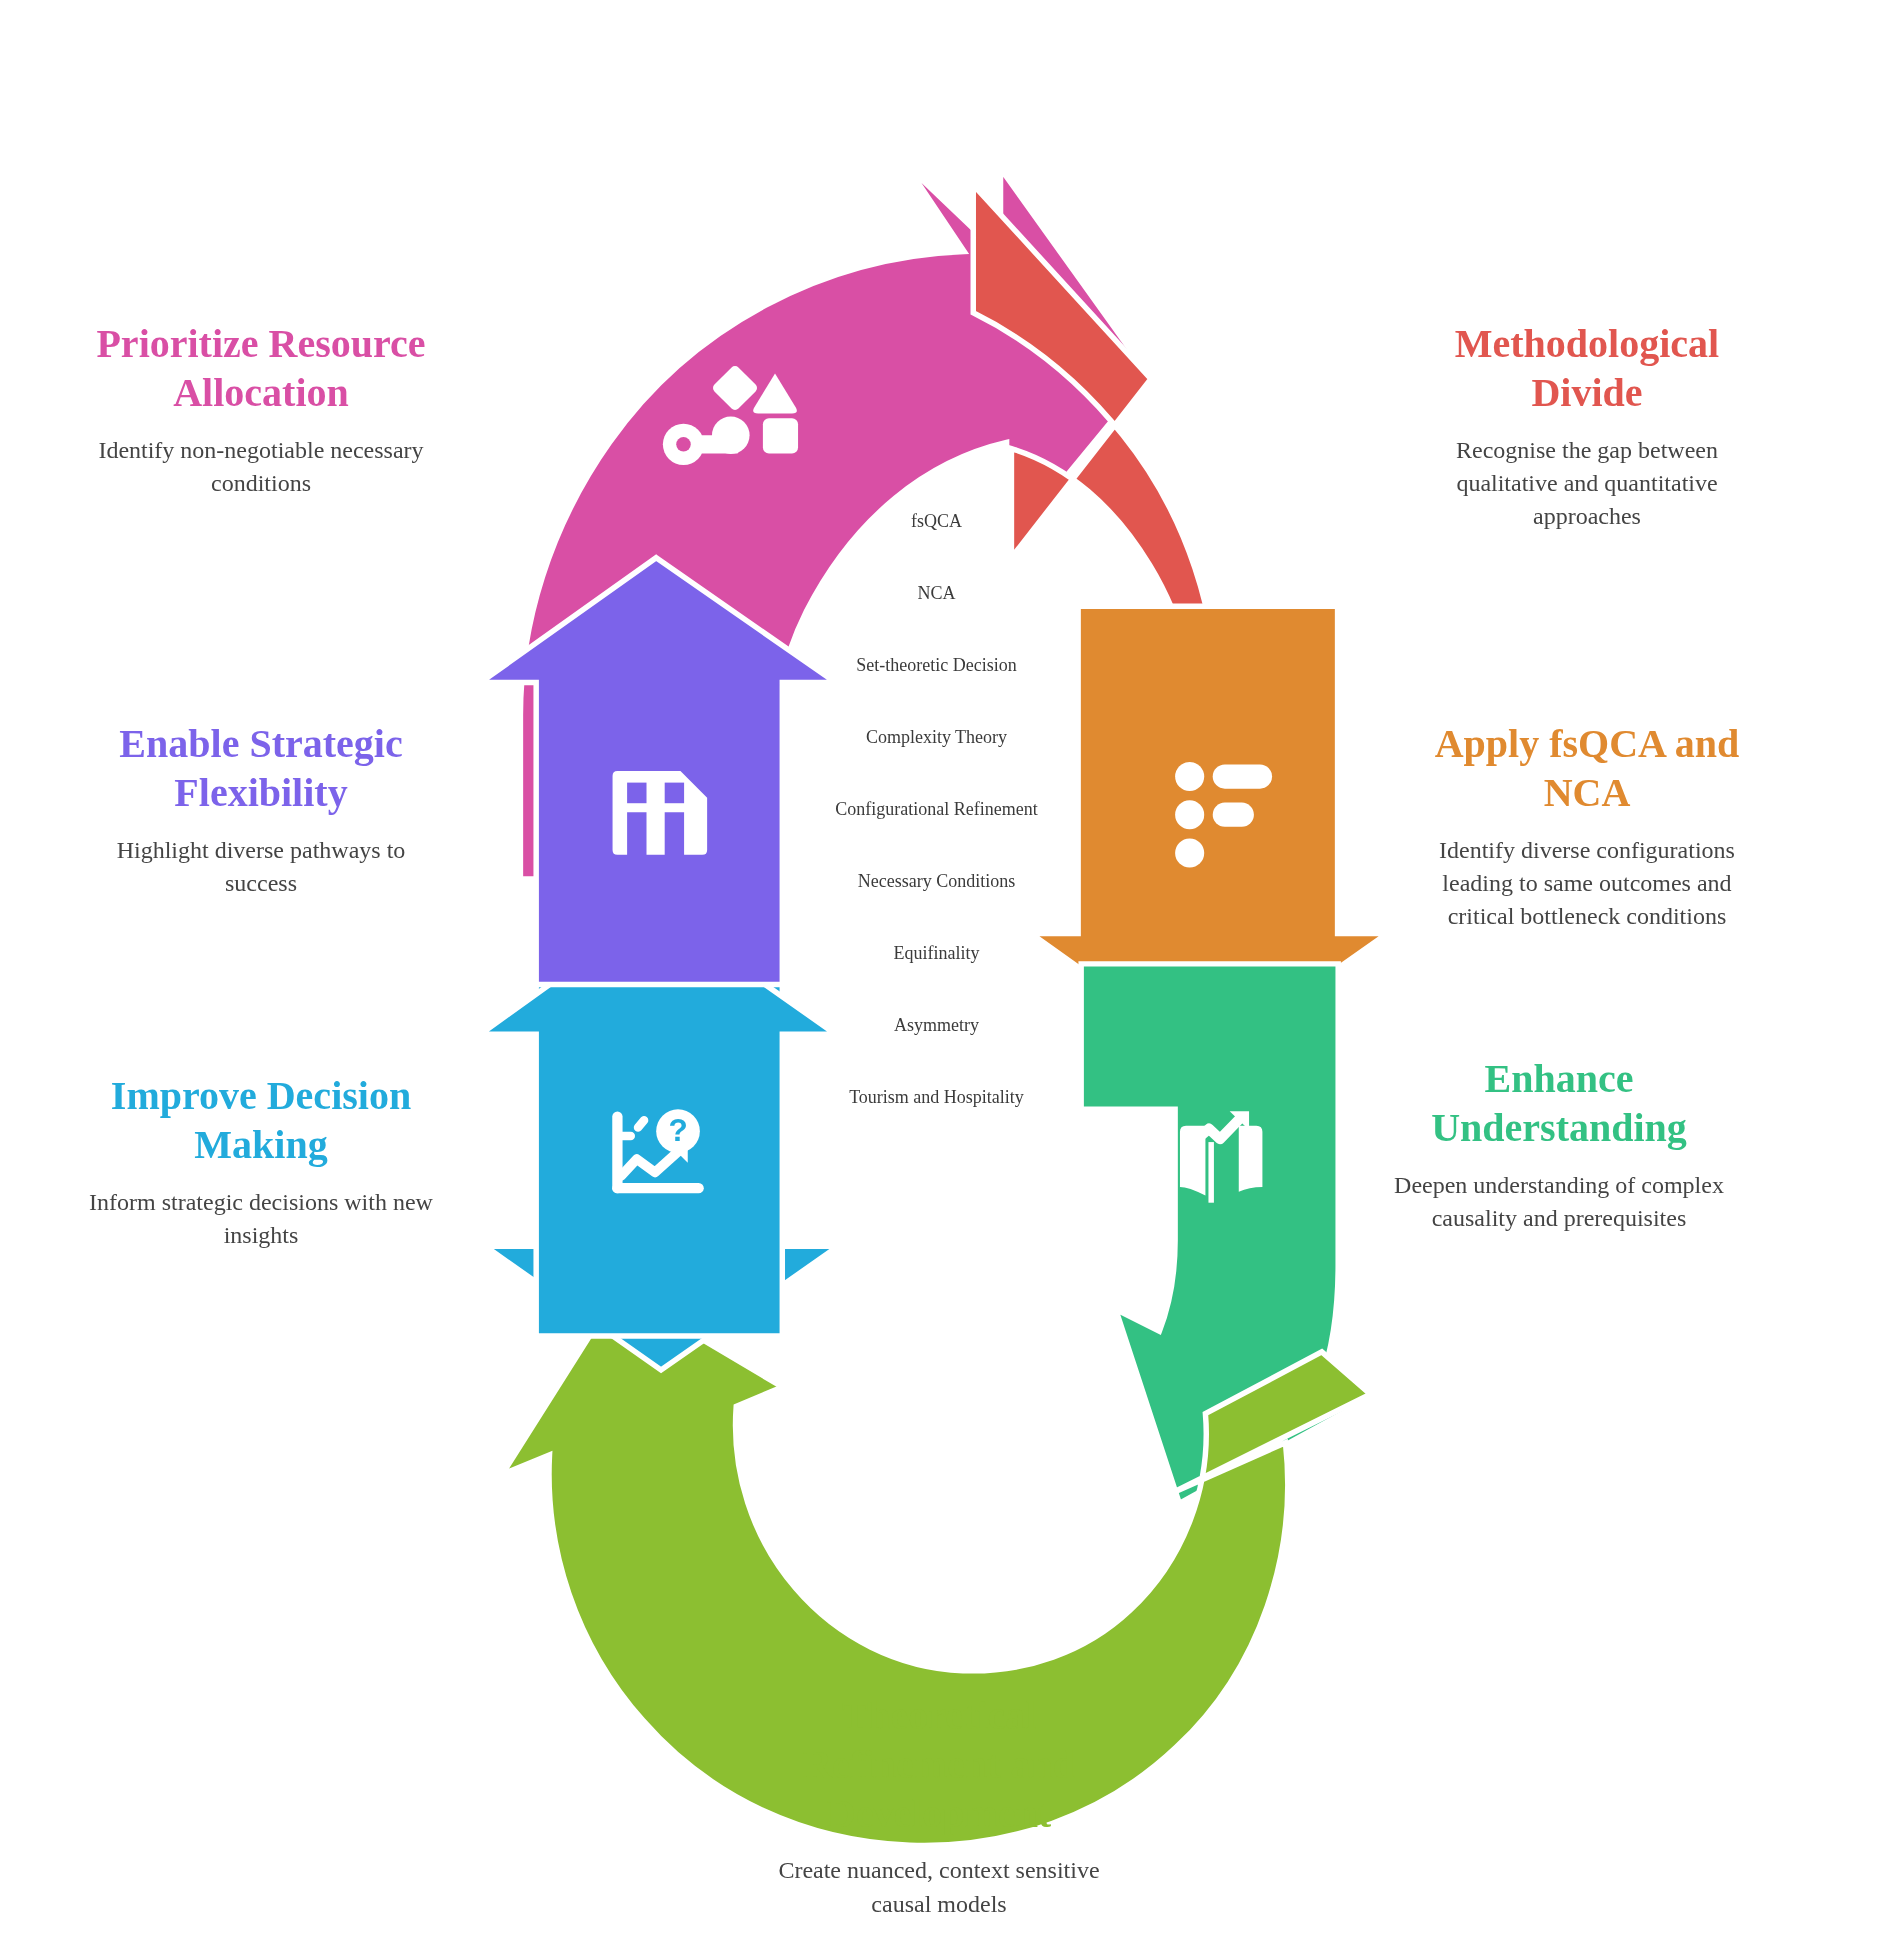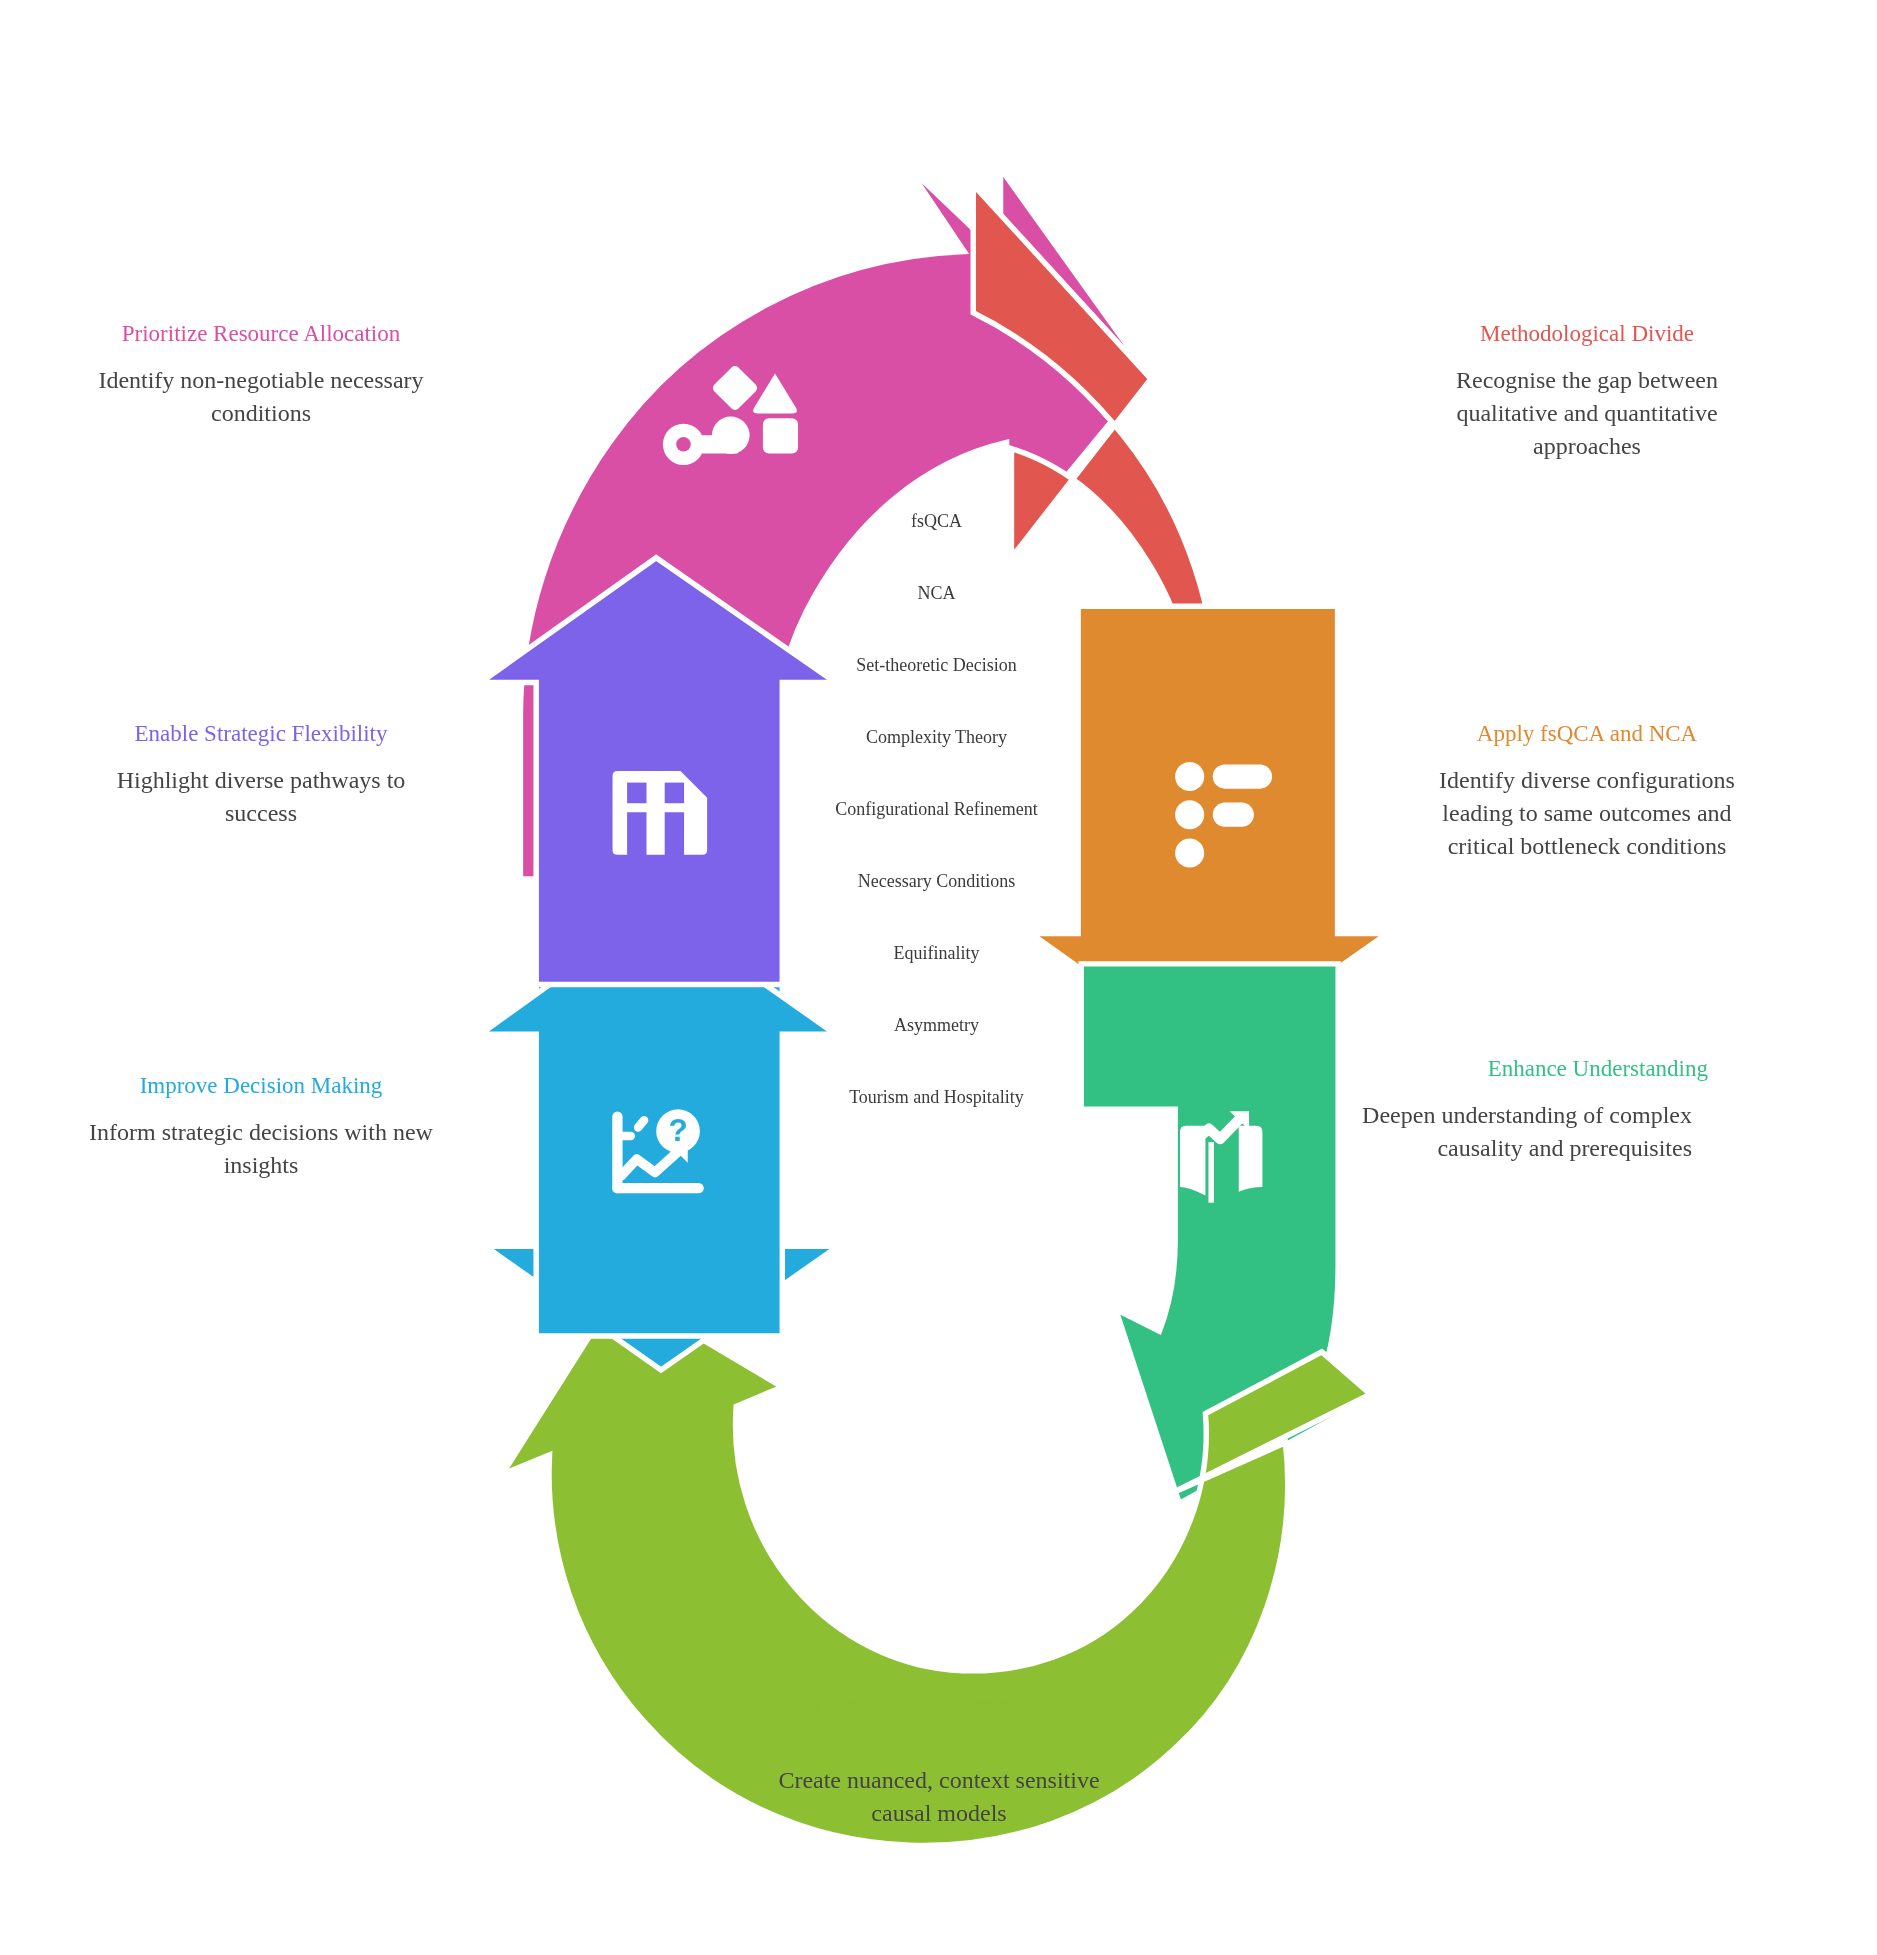"Prioritize Resource Allocation" .label-title { font-size: 23px -> 40px; font-weight: 400 -> 700 }
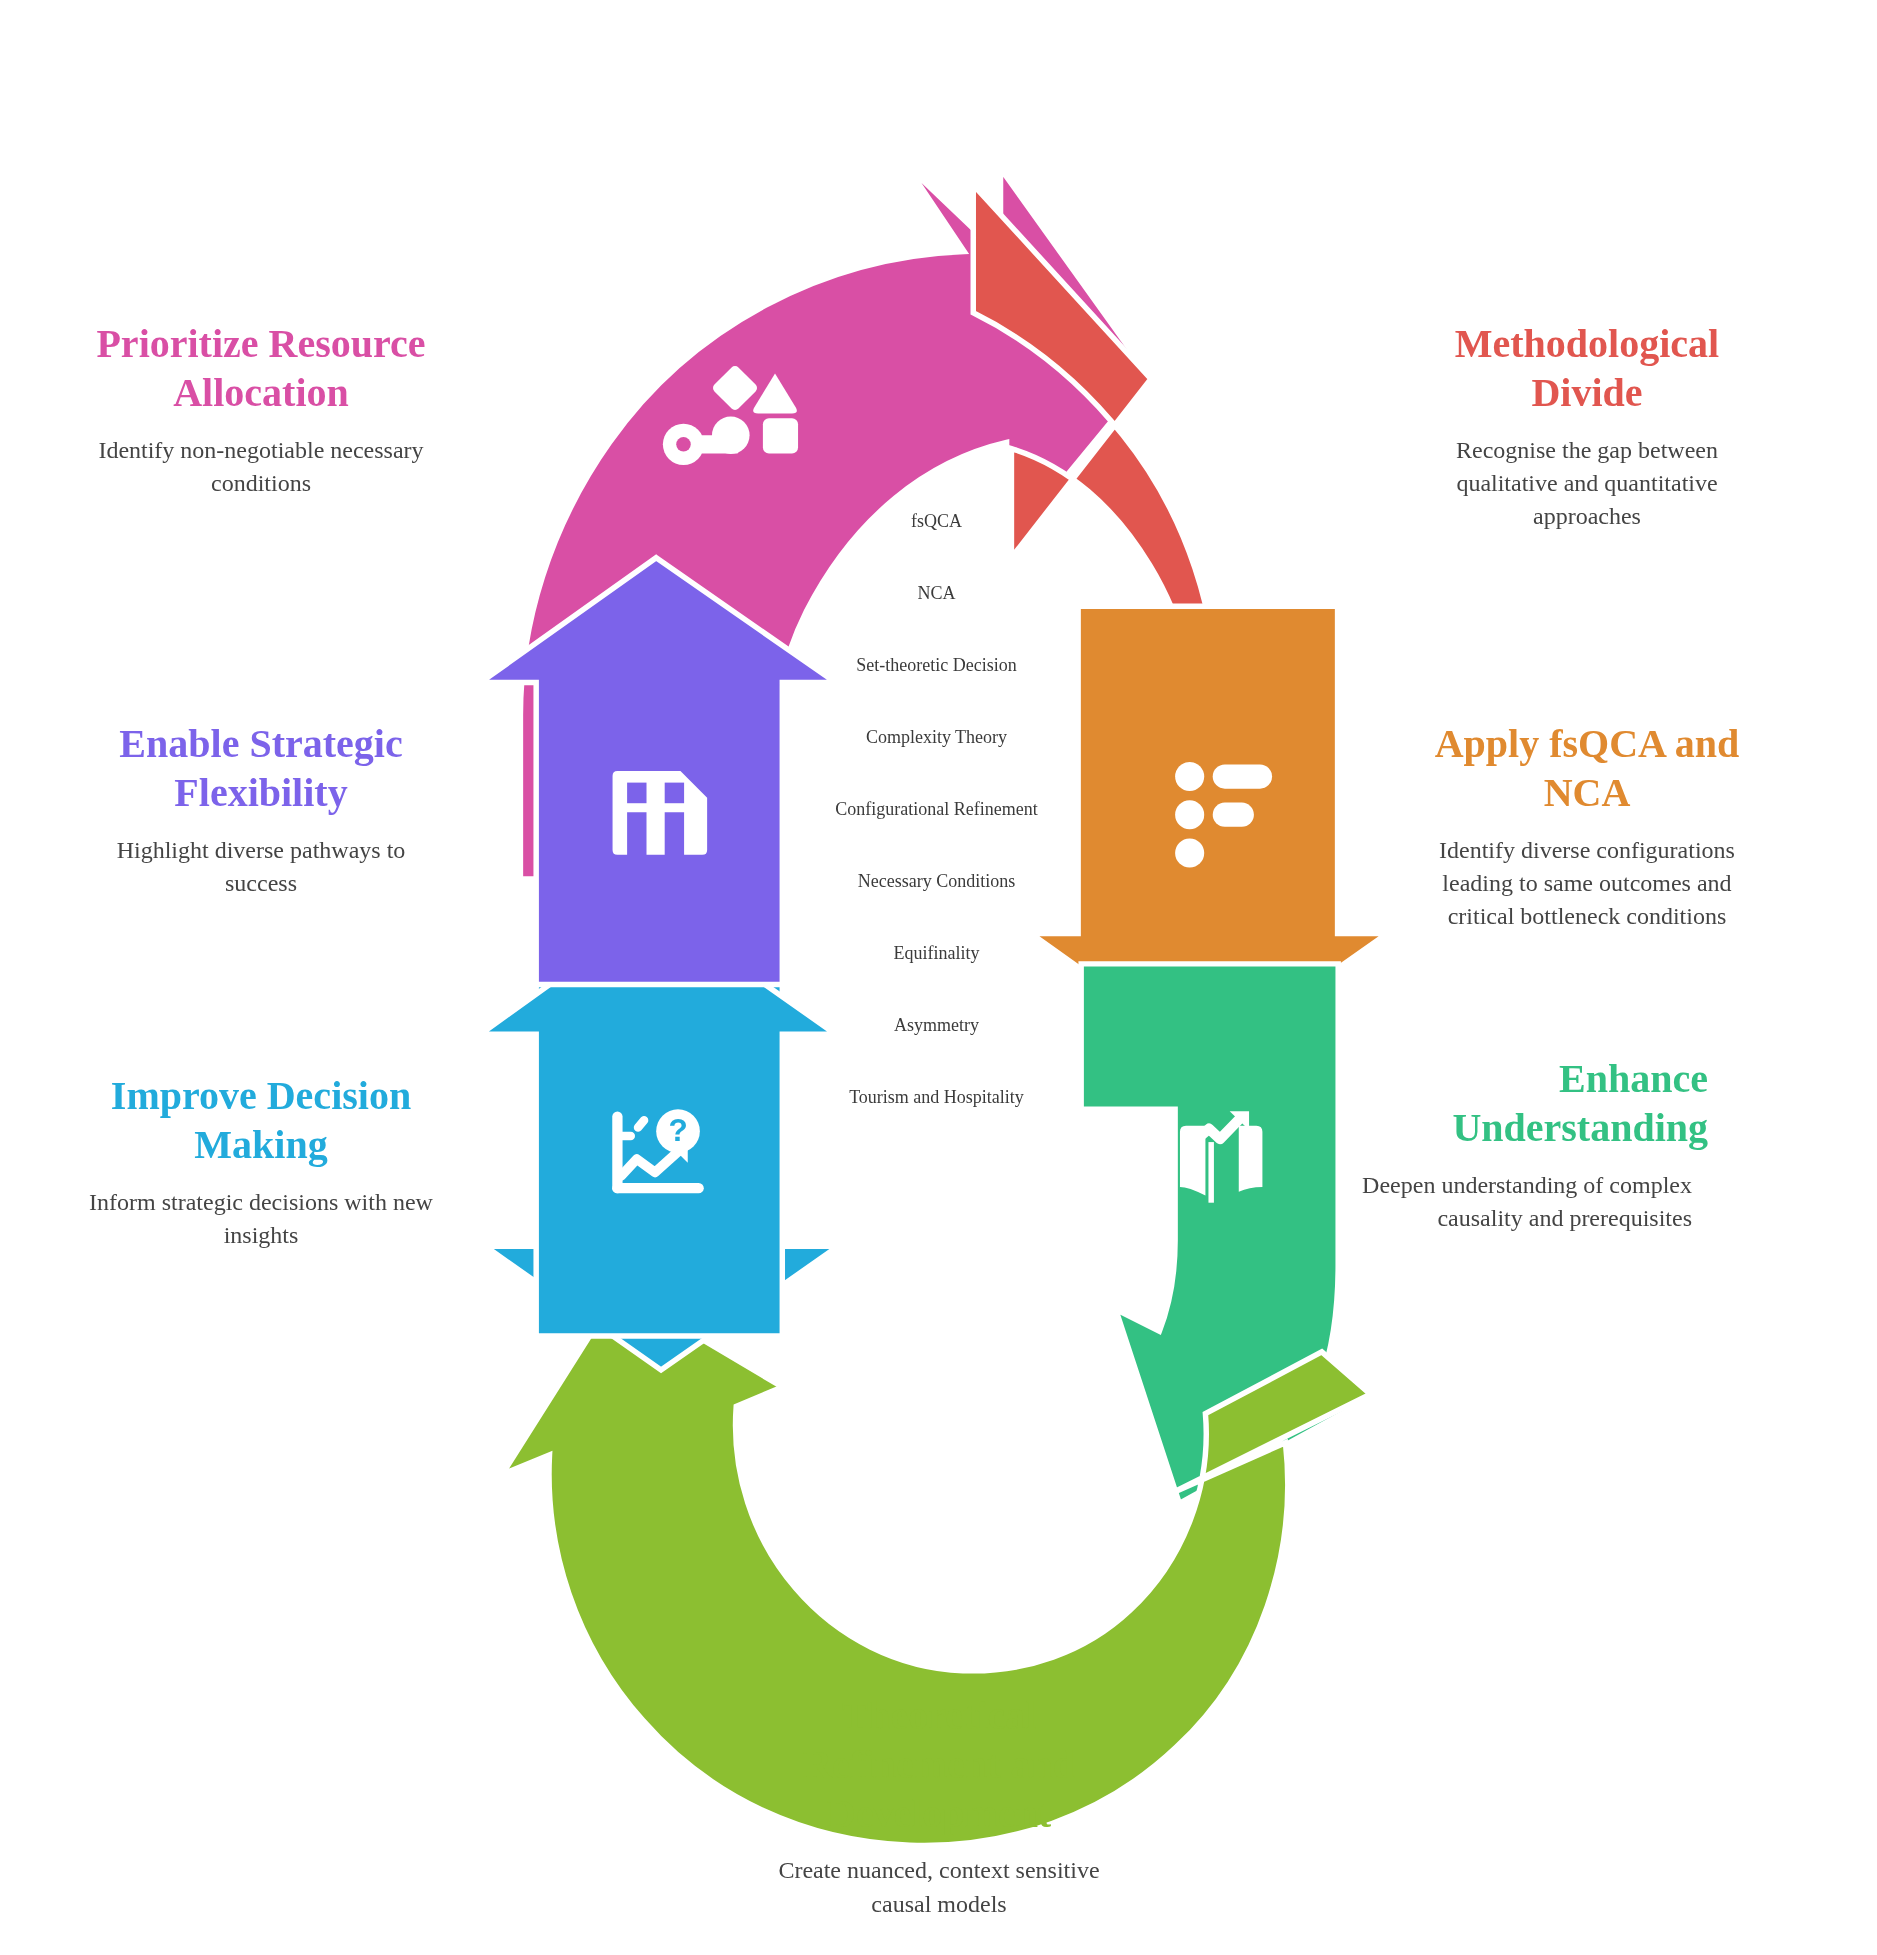"Enhance Understanding" .lb-green { left: 1332px -> 1371px; text-align: right -> none }
